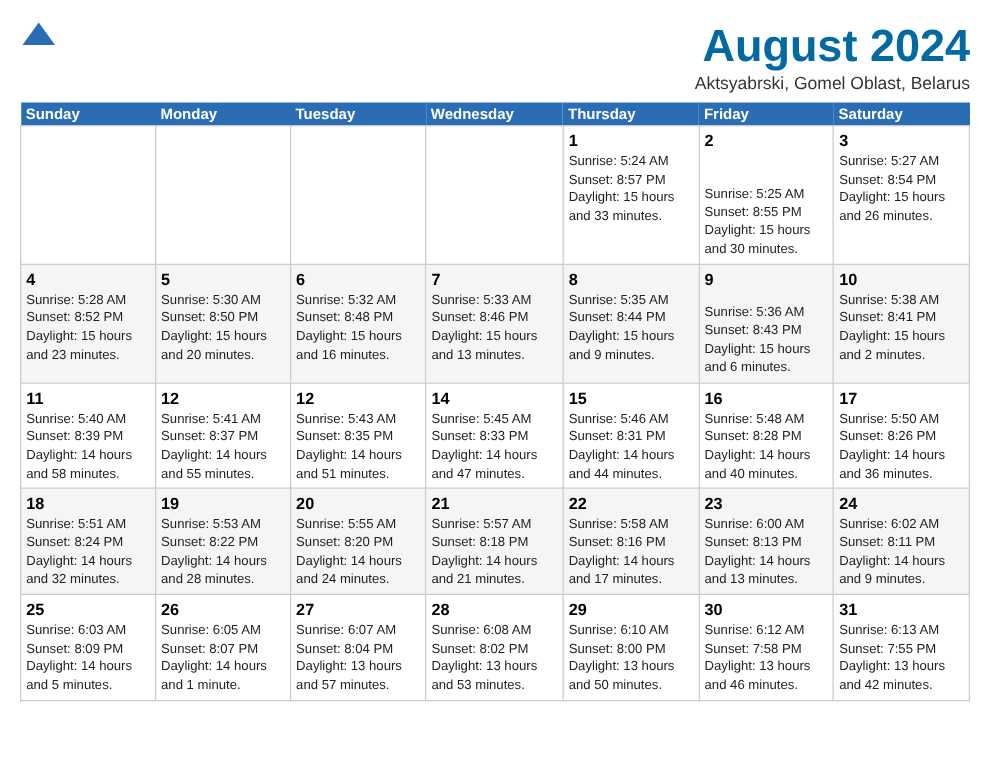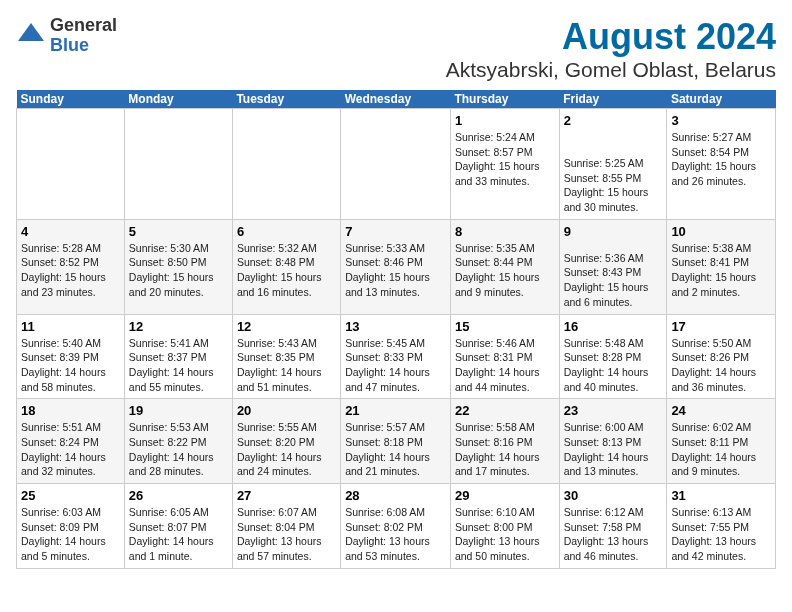"General" div.logo-text { html: <div> <span>General</span> <span>Blue</span> </div> -> none }
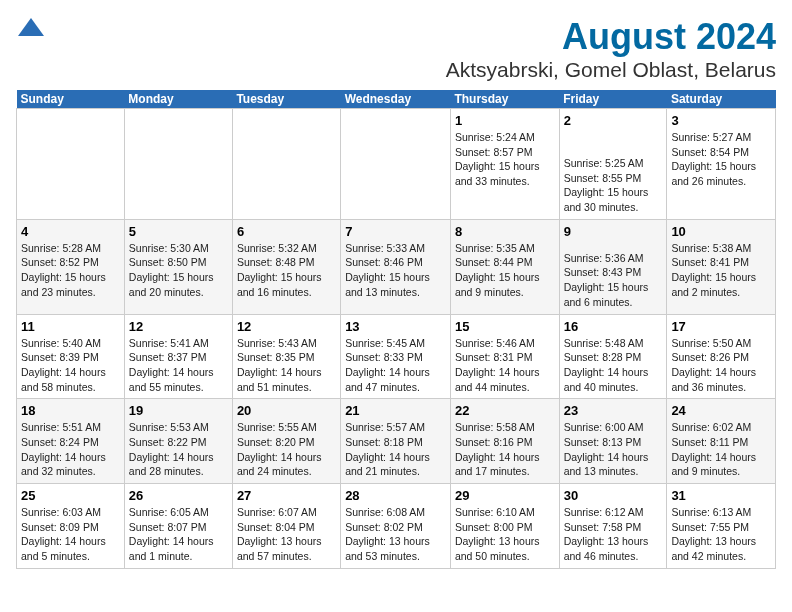"Aktsyabrski, Gomel Oblast, Belarus" .location { font-size: 21px -> 14px }
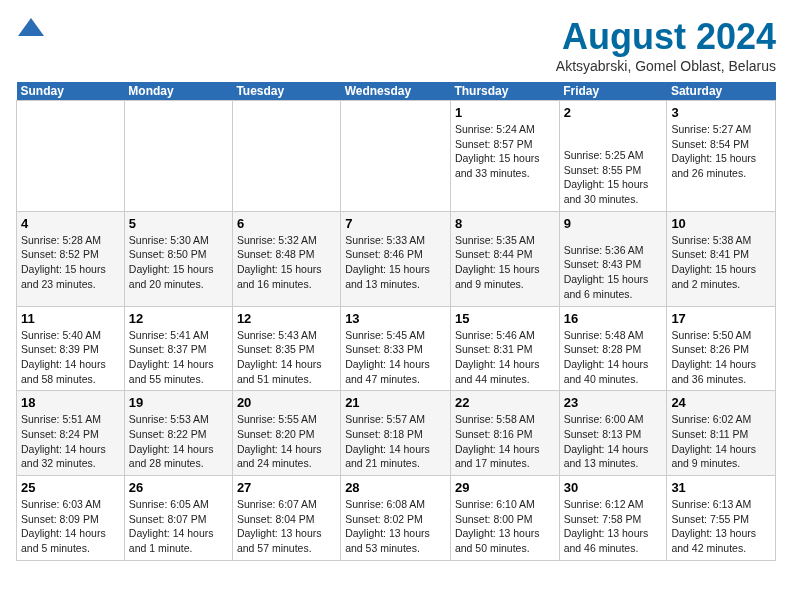"13" span.day-num { text: 13 -> 14 }
